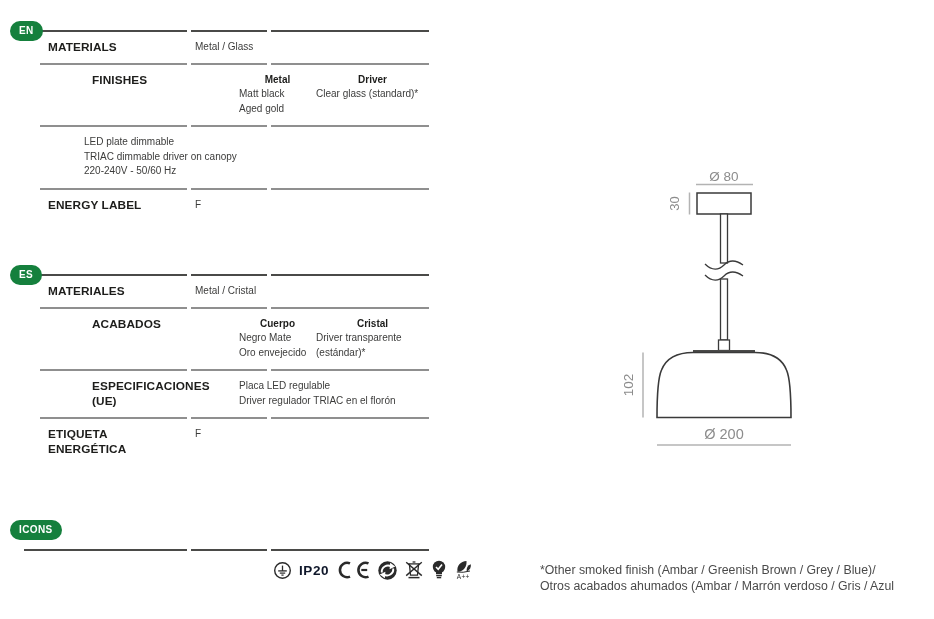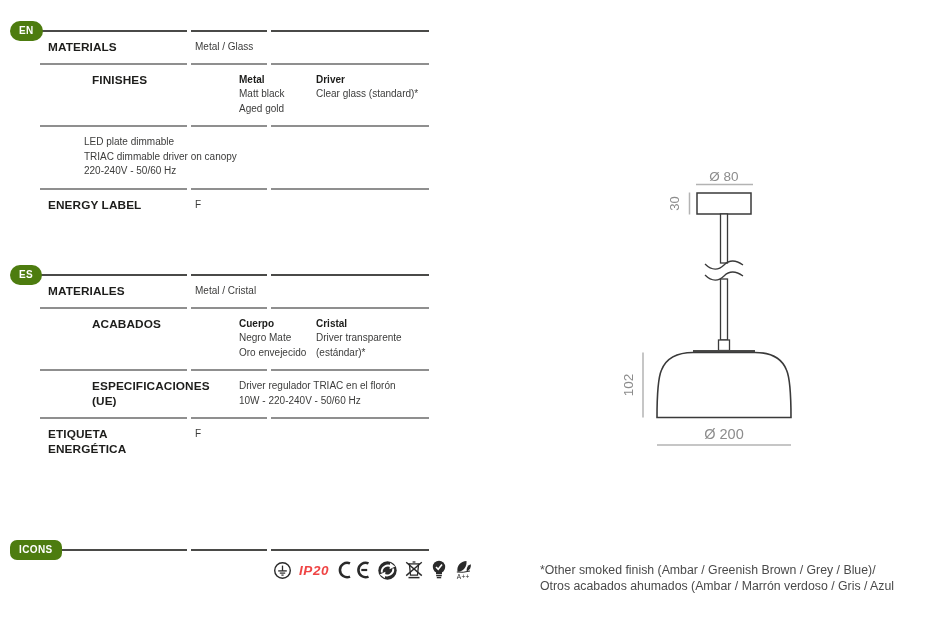"EN" .pill { background: #4d7c0f -> #15803d }
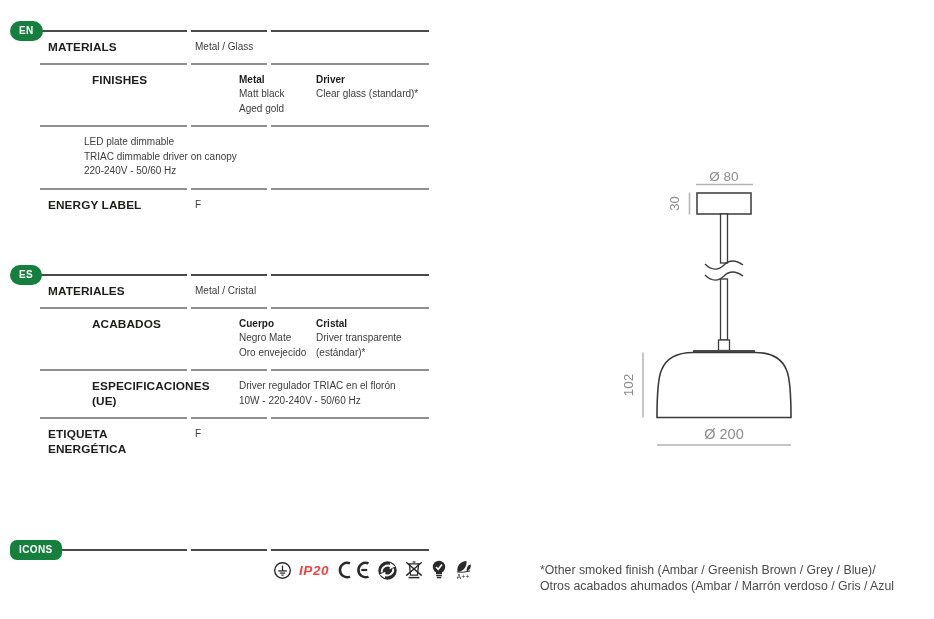"Metal" .valhead { text-align: none -> center }
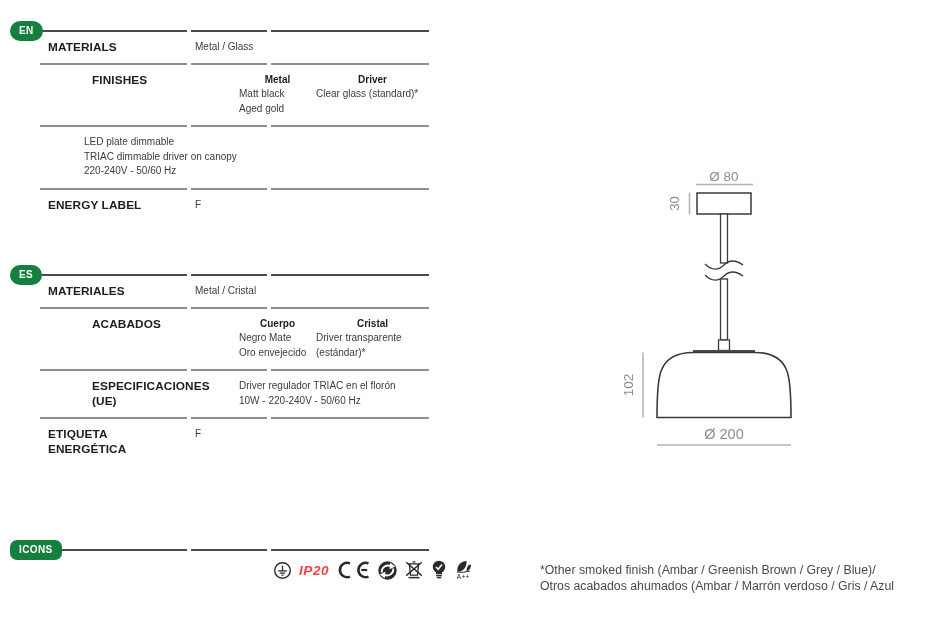"Placa LED regulable" div { html: none -> <div>Placa LED regulable</div> }
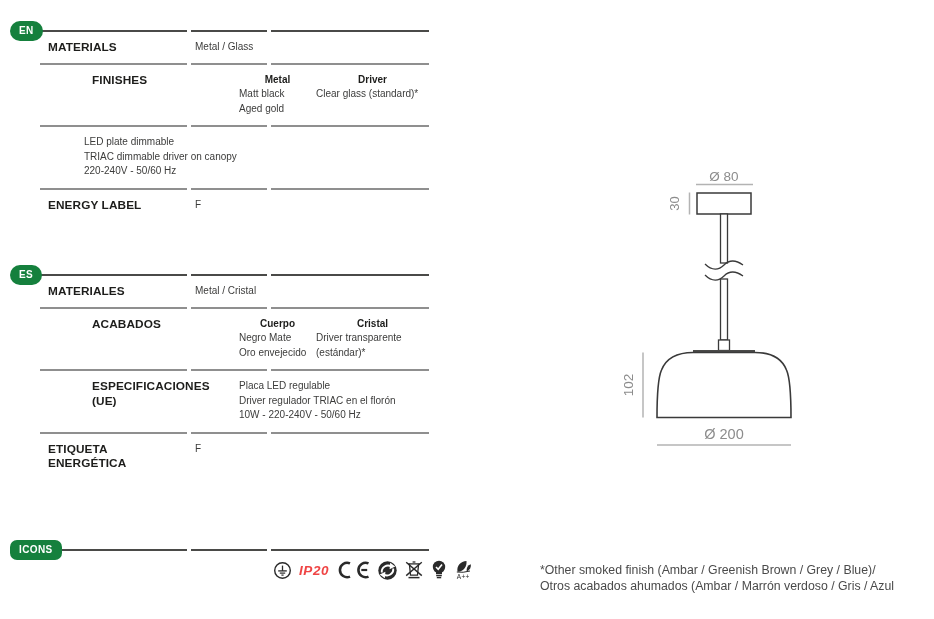"10W - 220-240V - 50/60" div { html: <div>10W - 220-240V - 50/60 Hz</div> -> none }
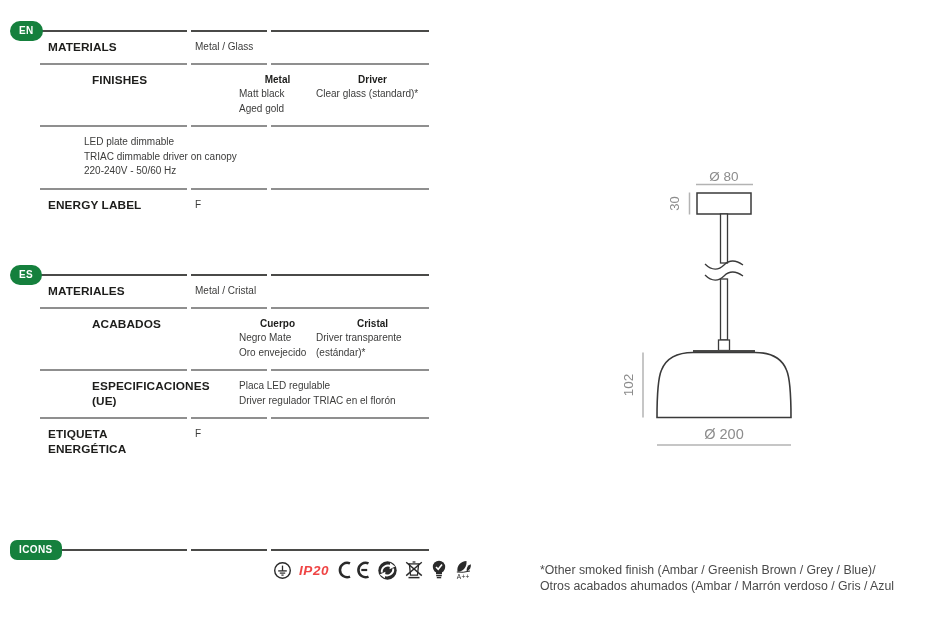"ICONS" div.pill { border-radius: 7px -> none; top: 540px -> 520px }
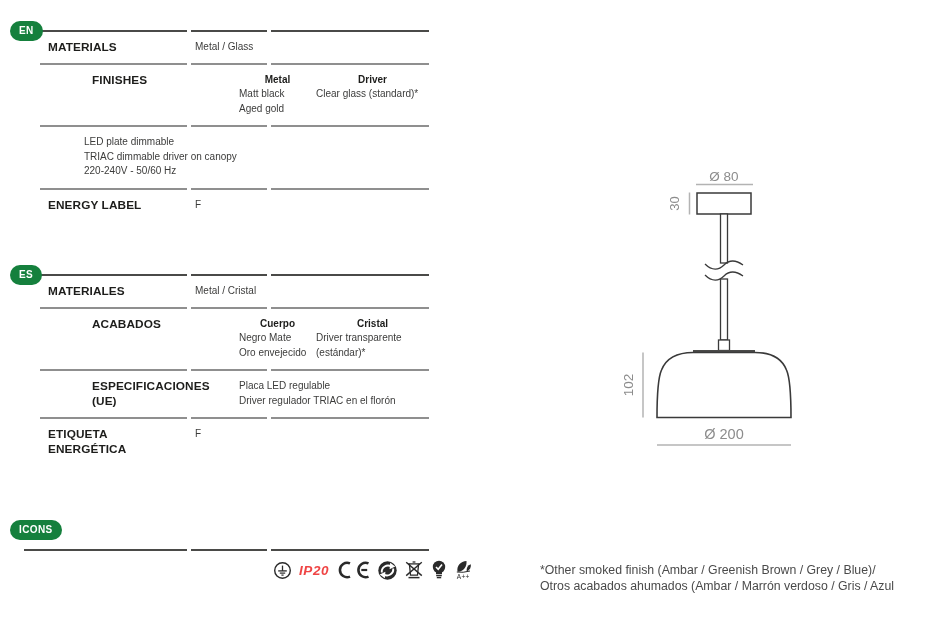"IP20" .ip-text { color: #ef4444 -> #0f172a; font-style: italic -> none }
